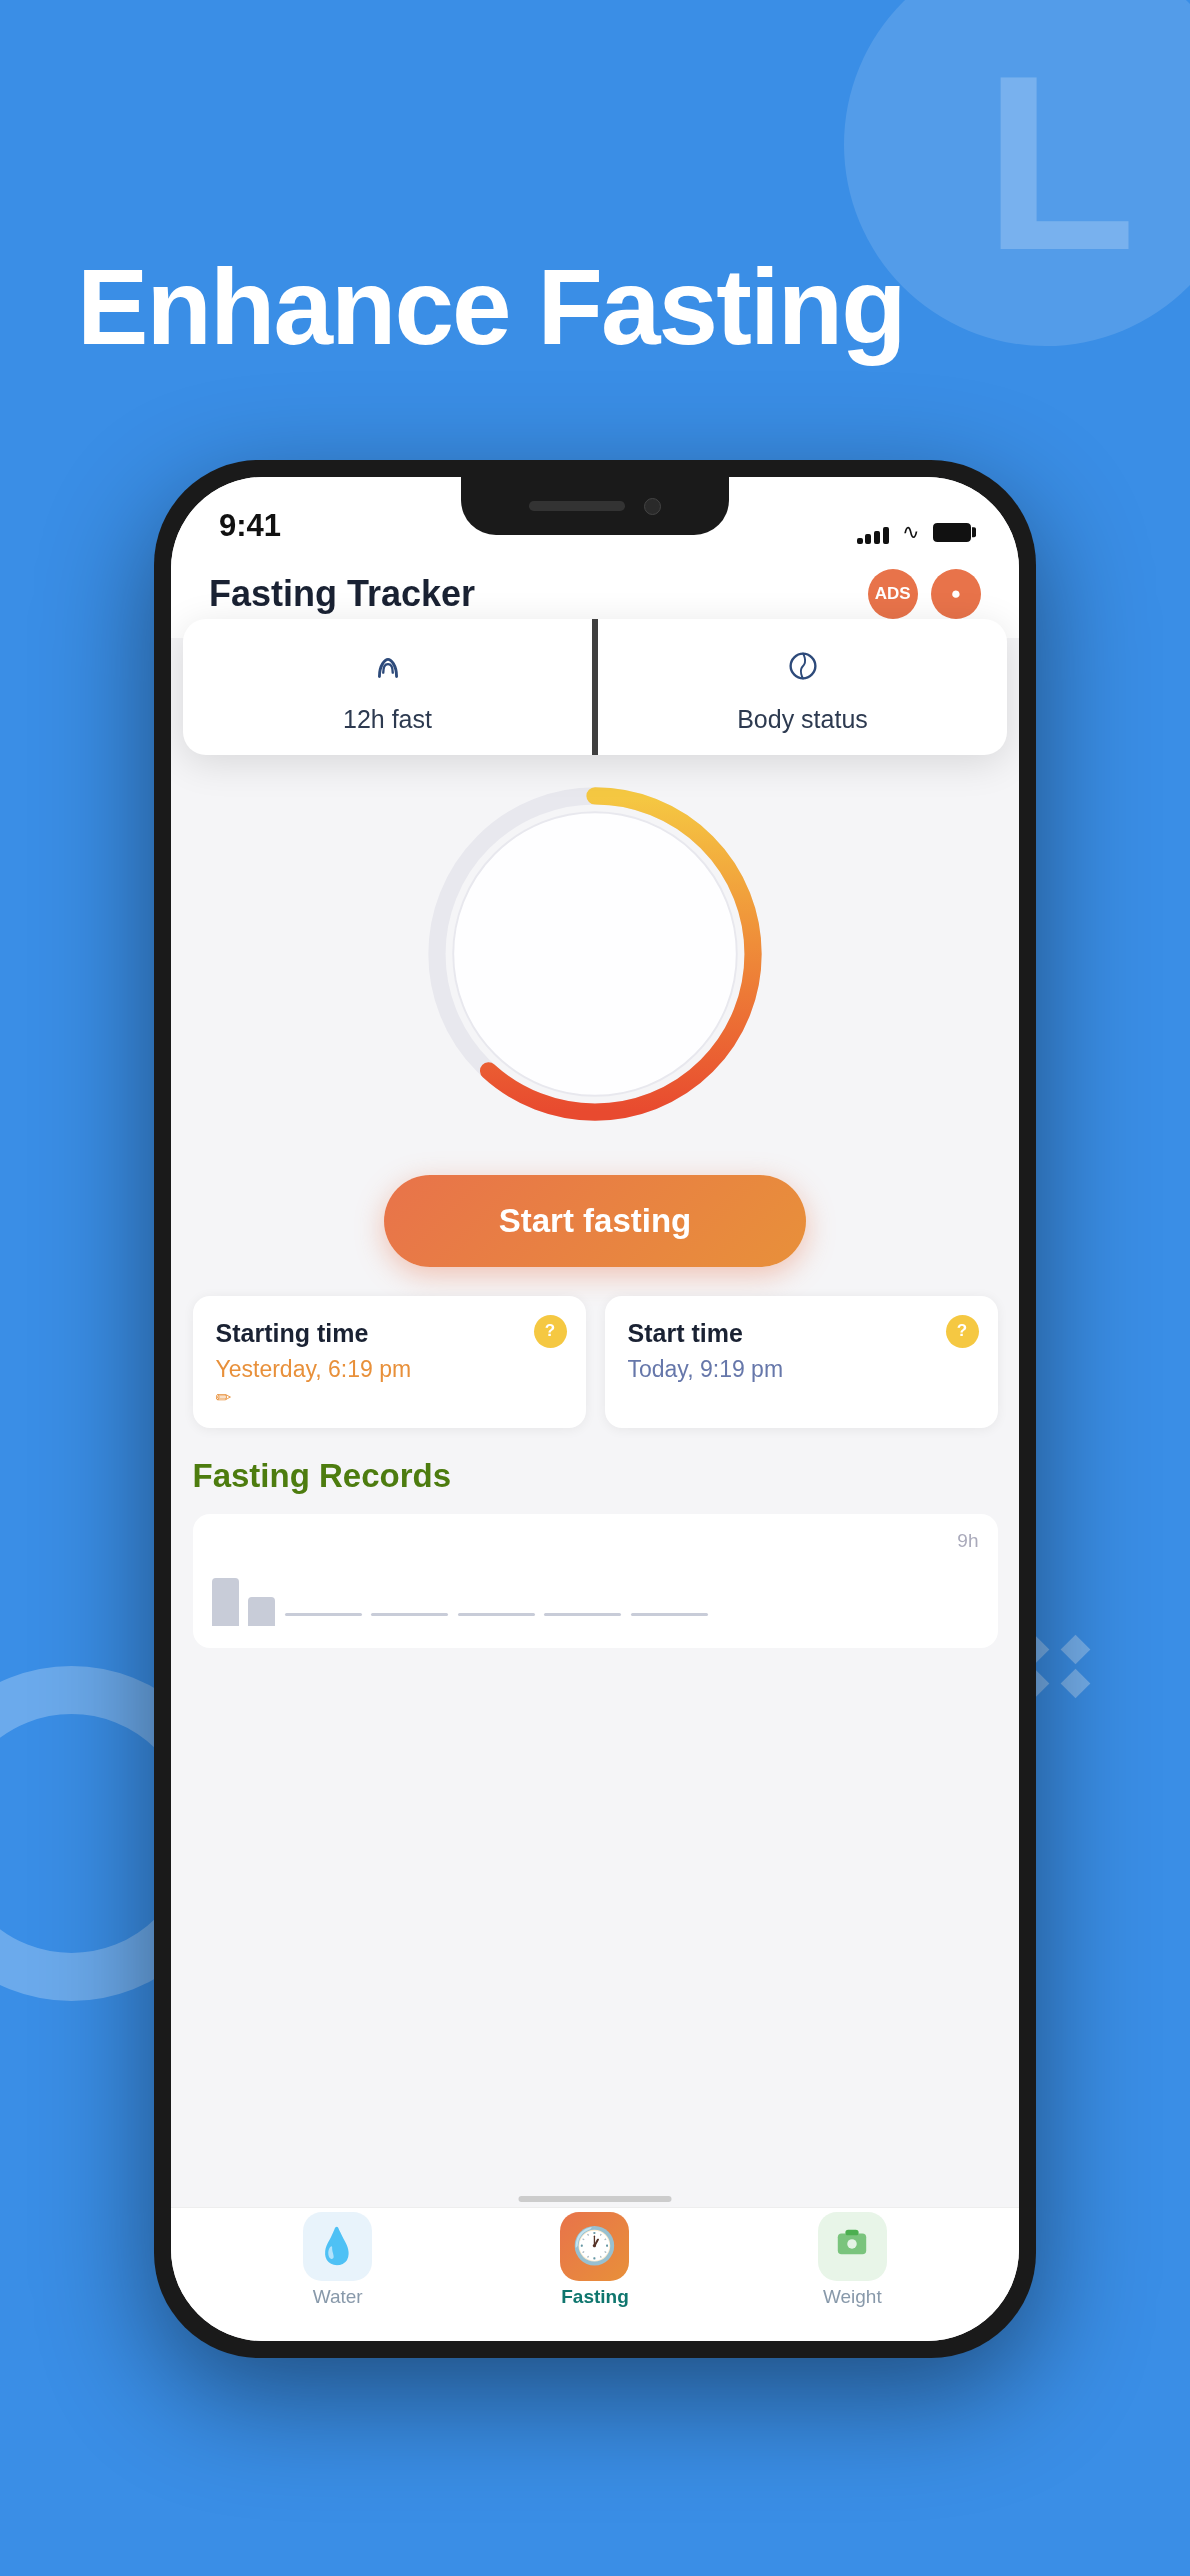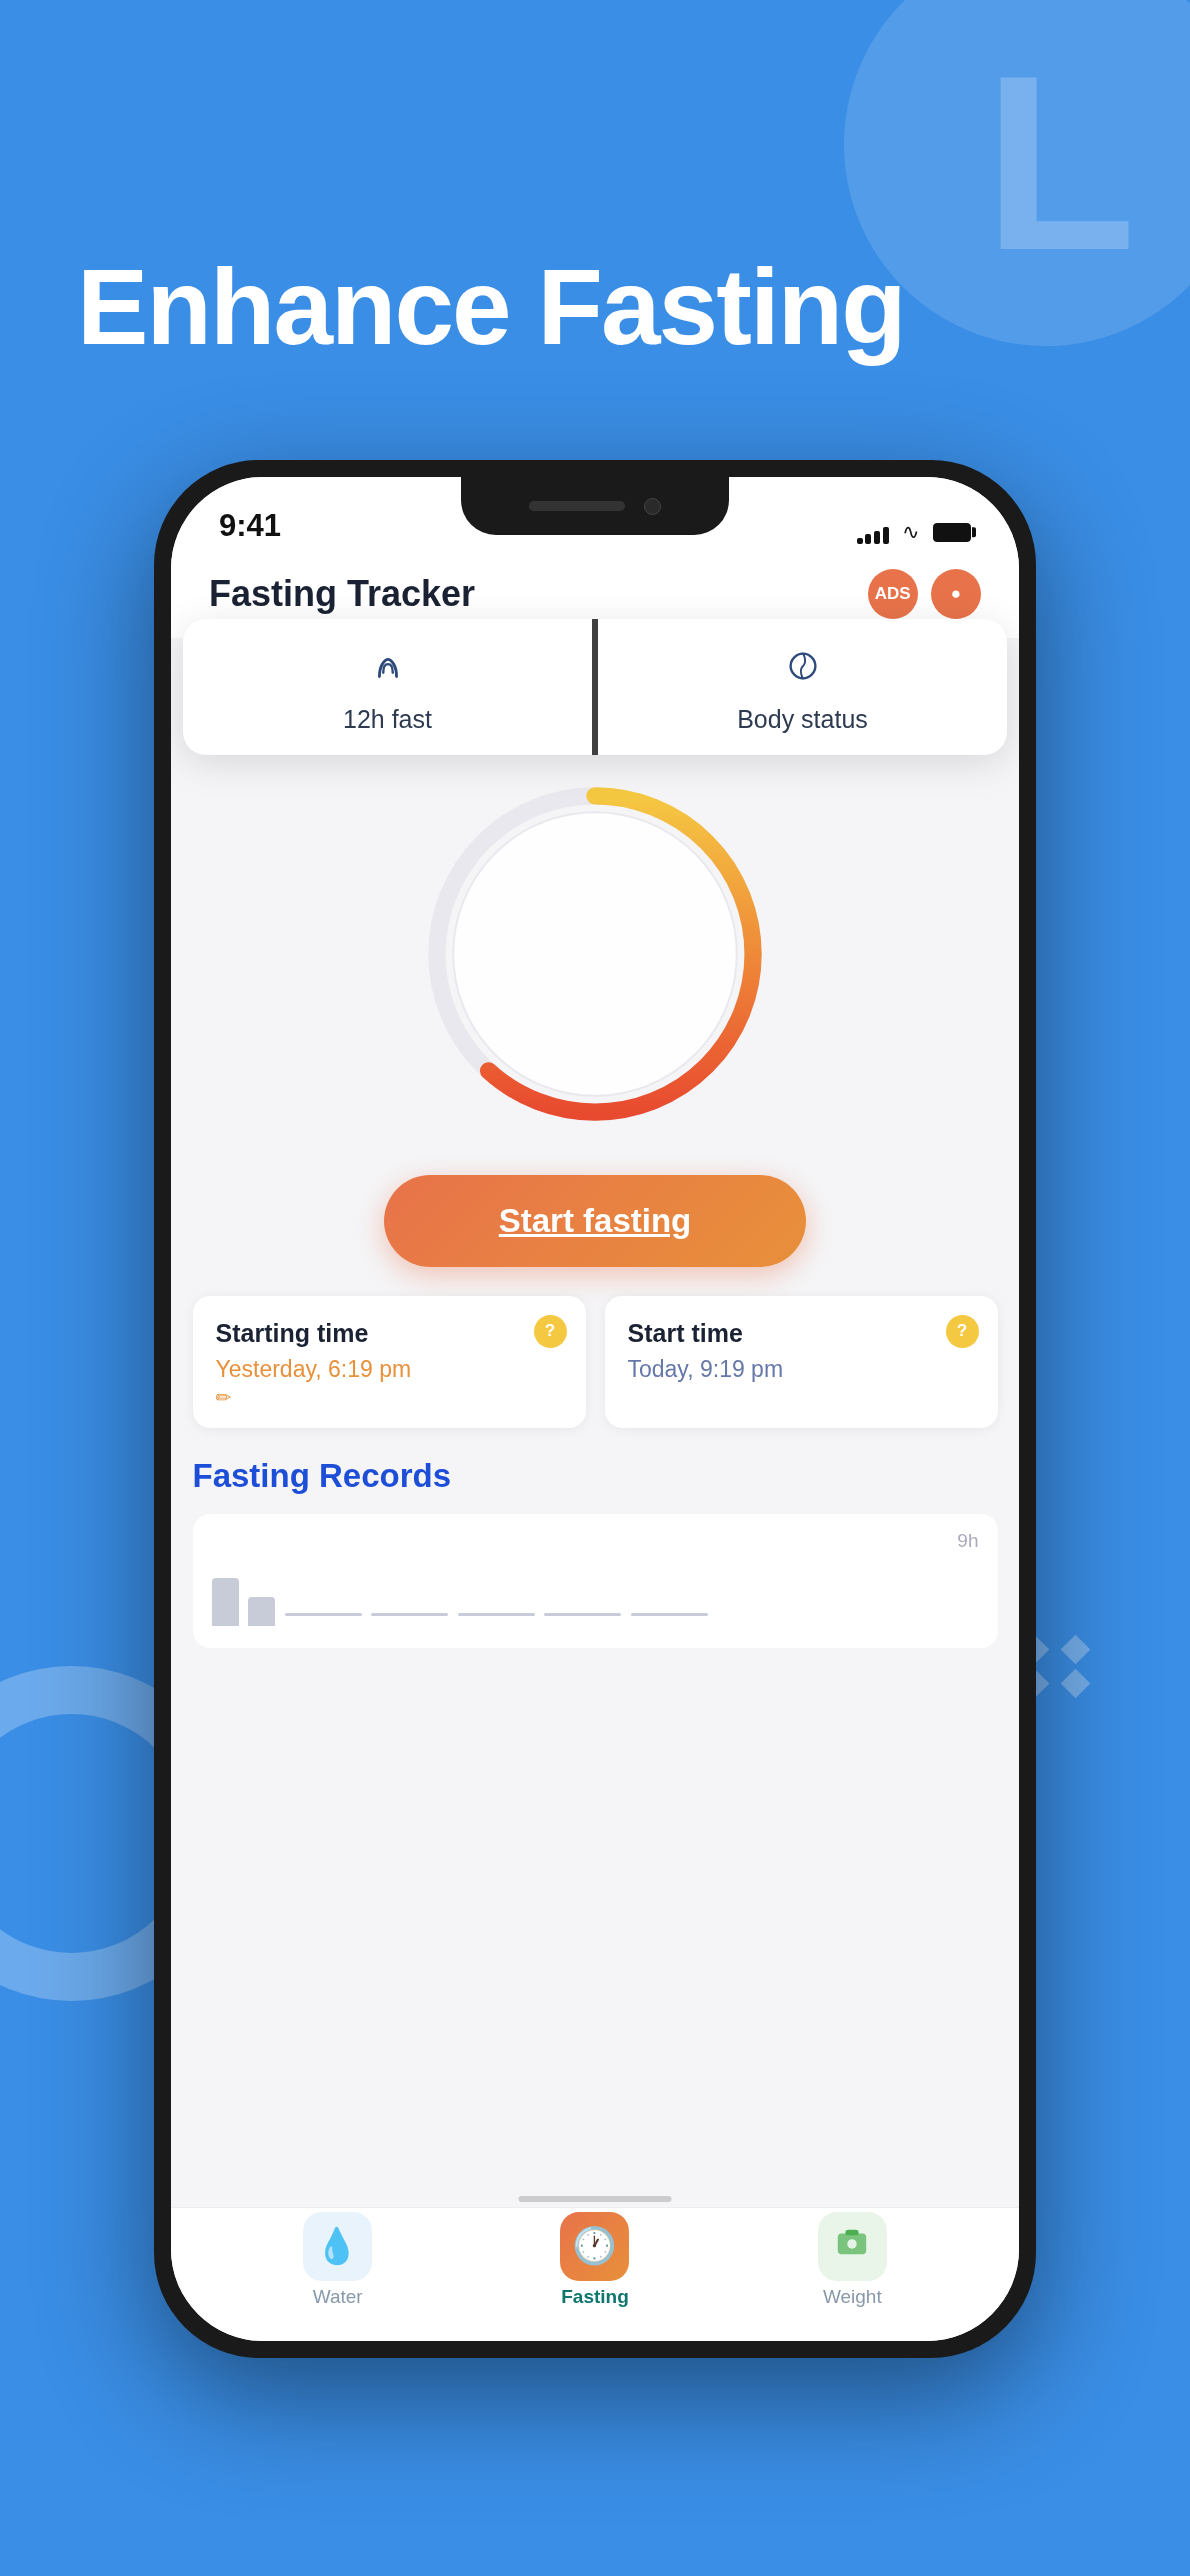"Start fasting" .start-btn { text-decoration: underline -> none }
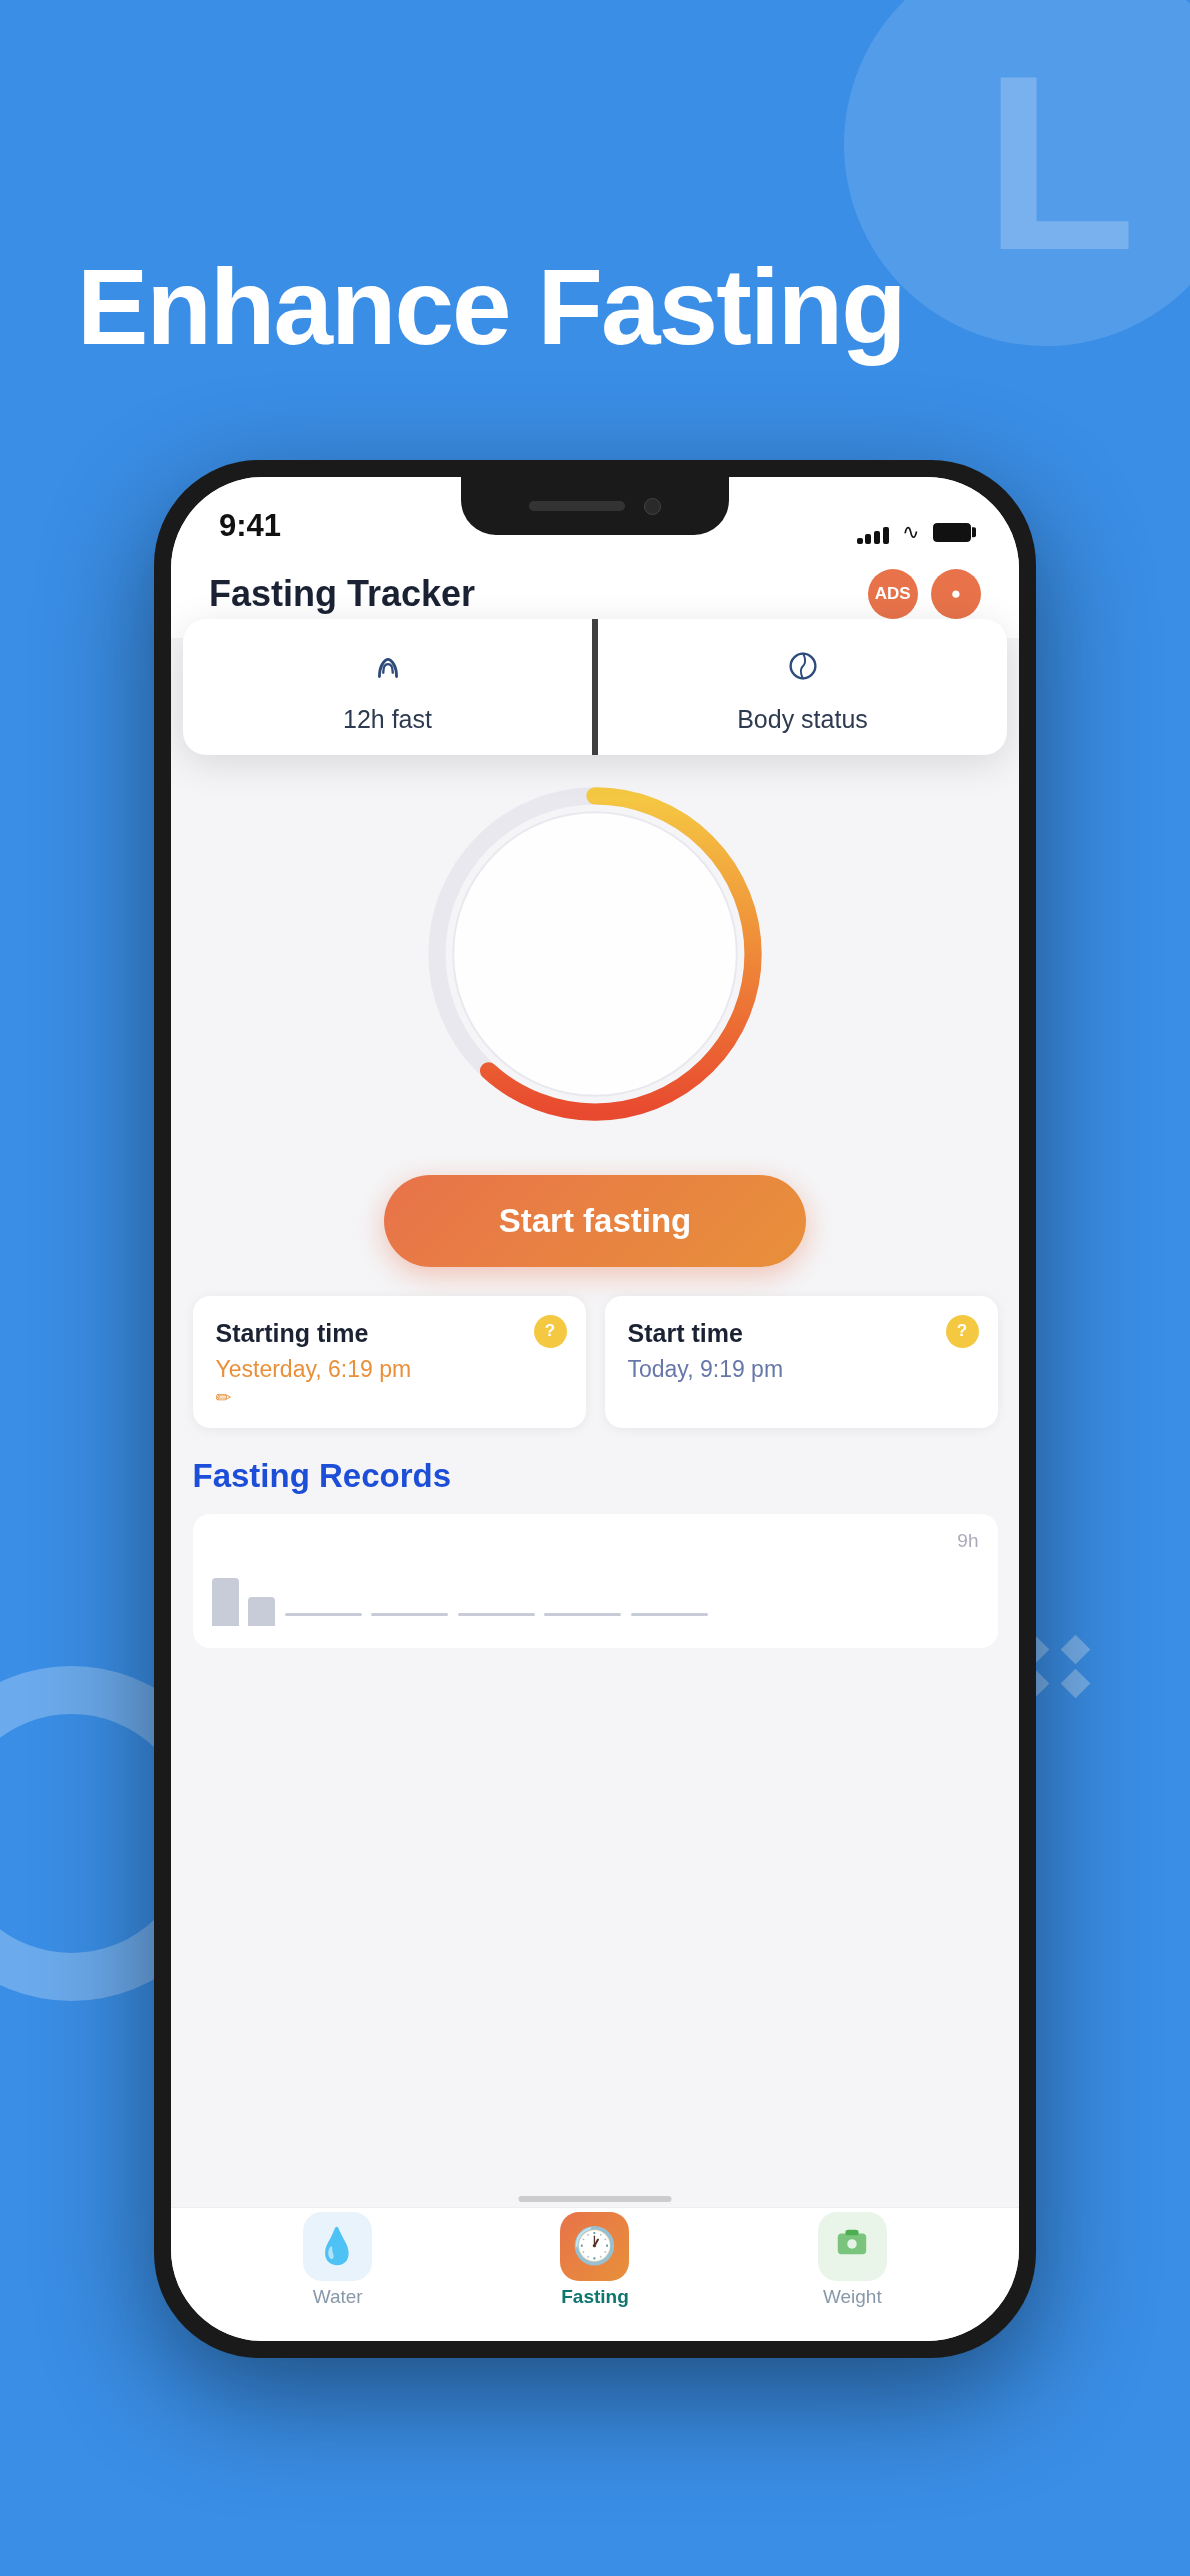"Fasting Records" .records-title { color: #1d4ed8 -> #4d7c0f }
